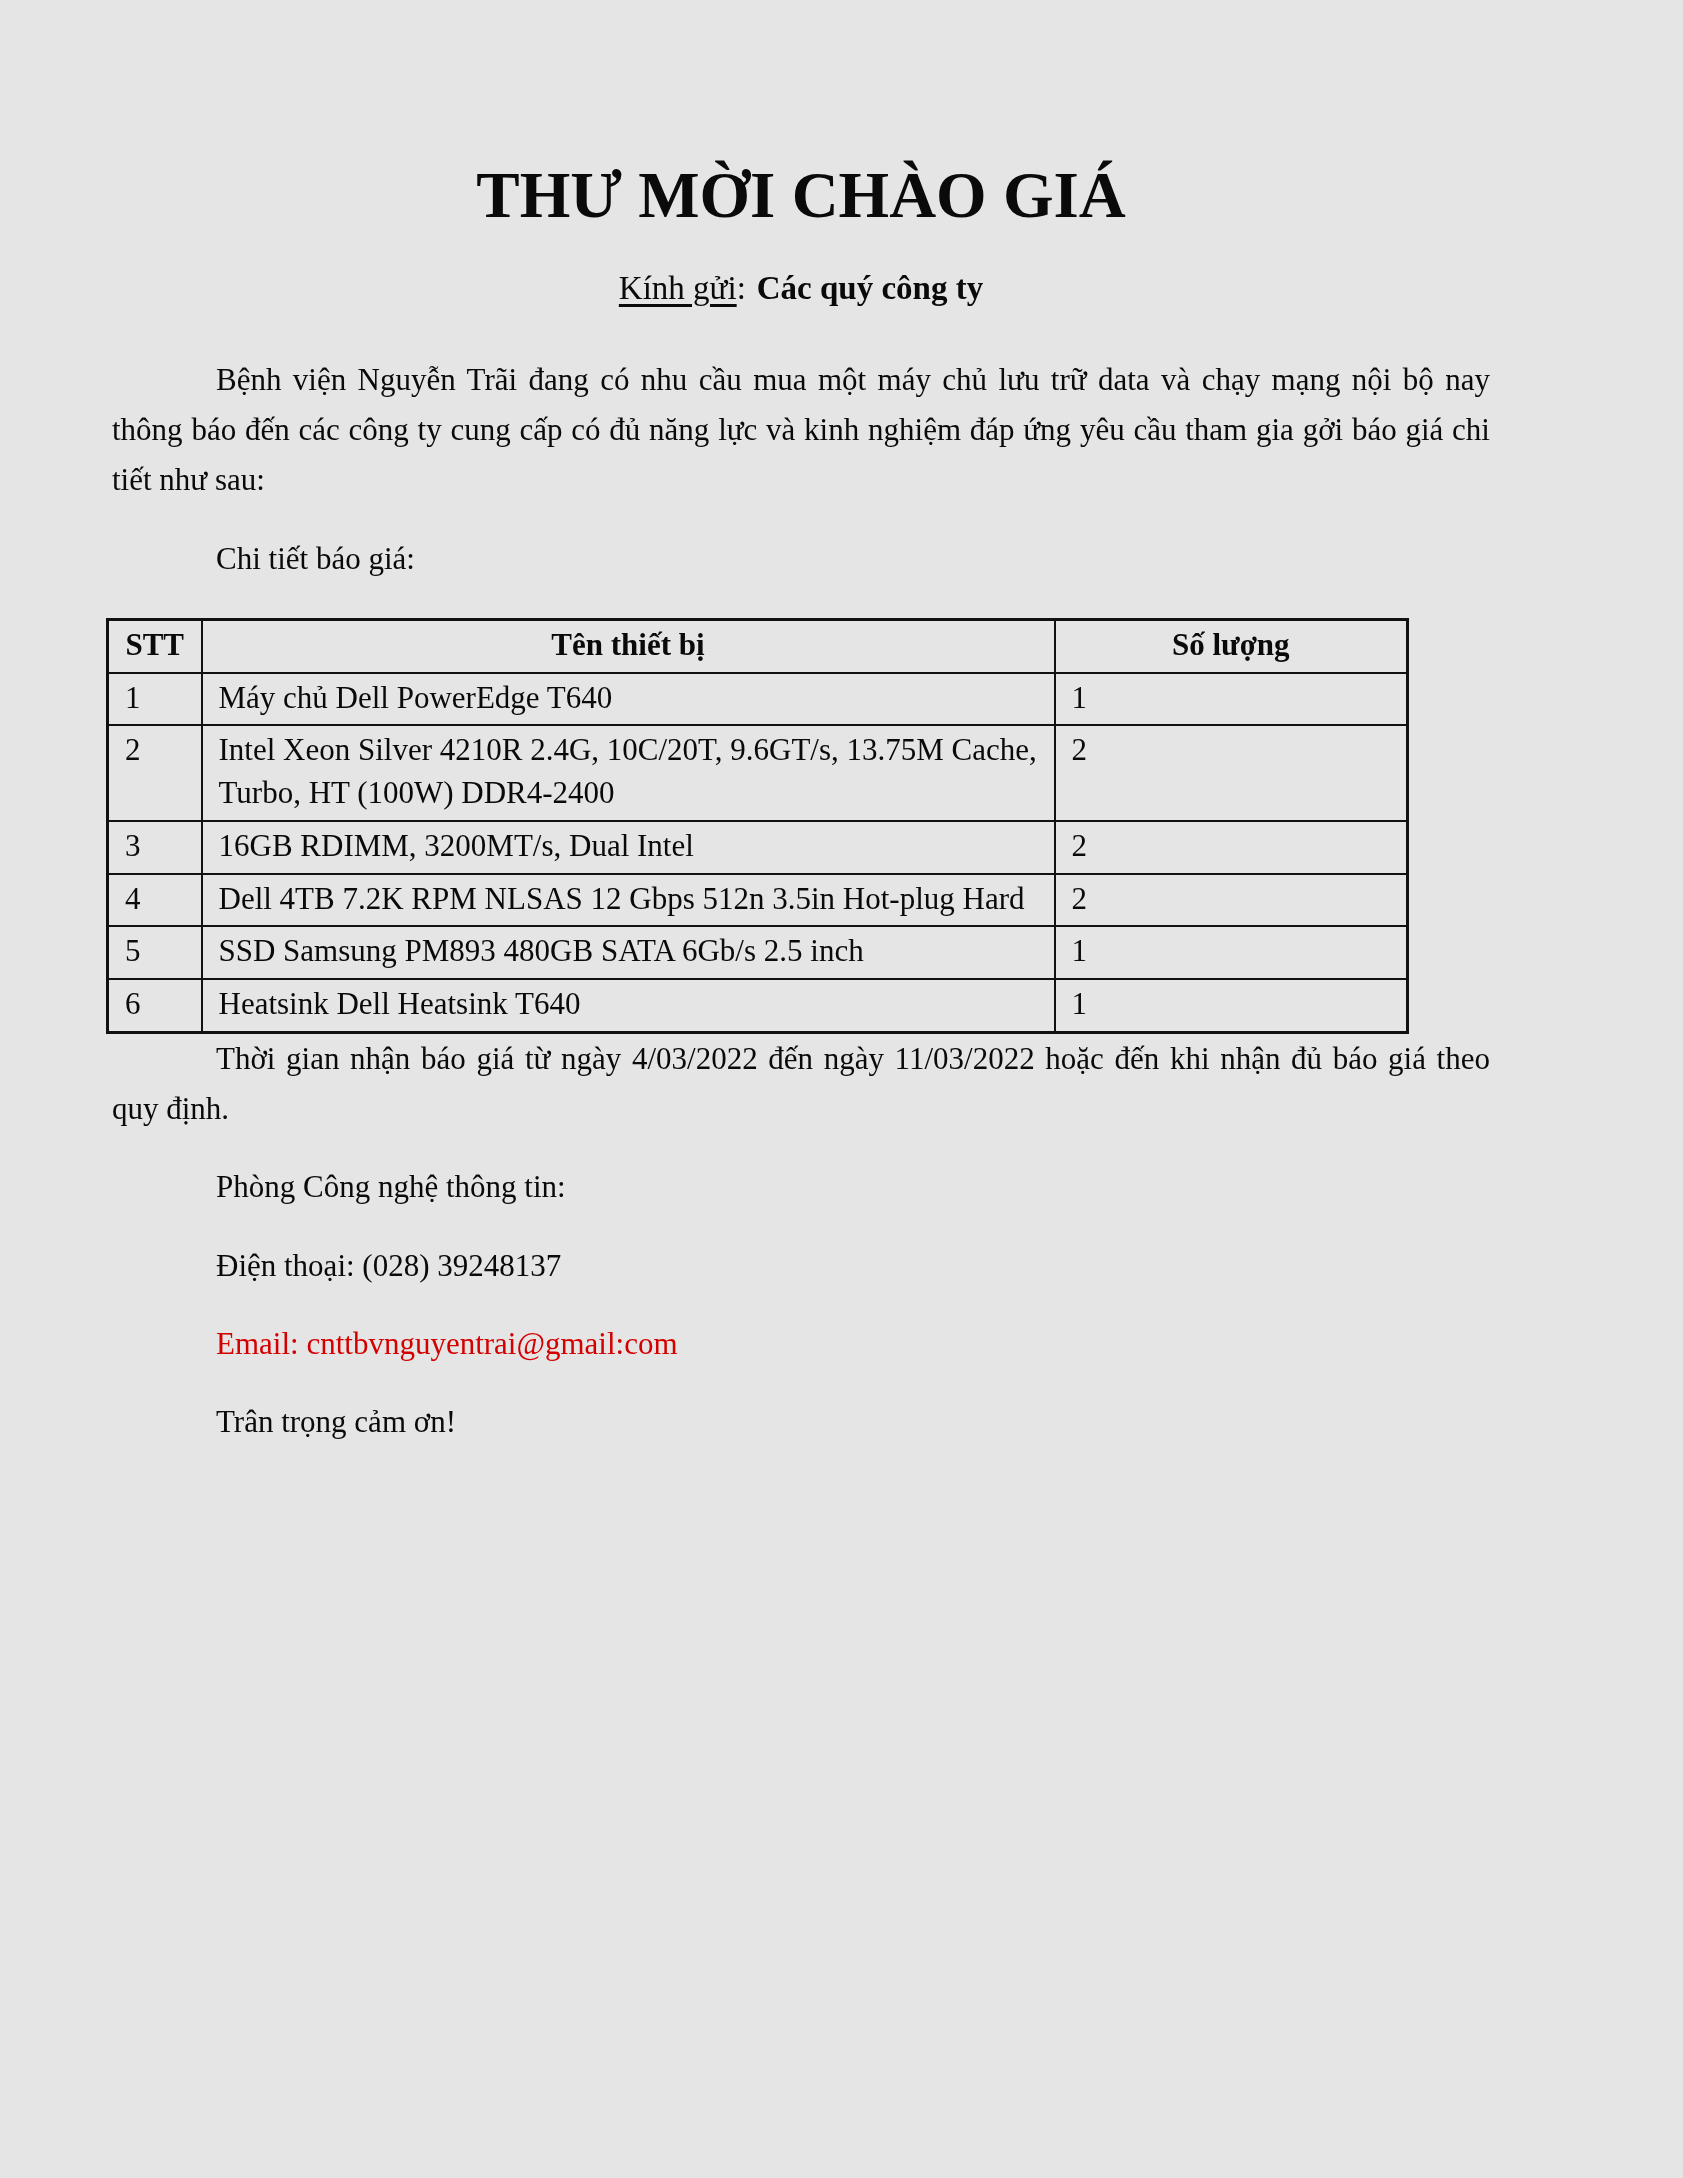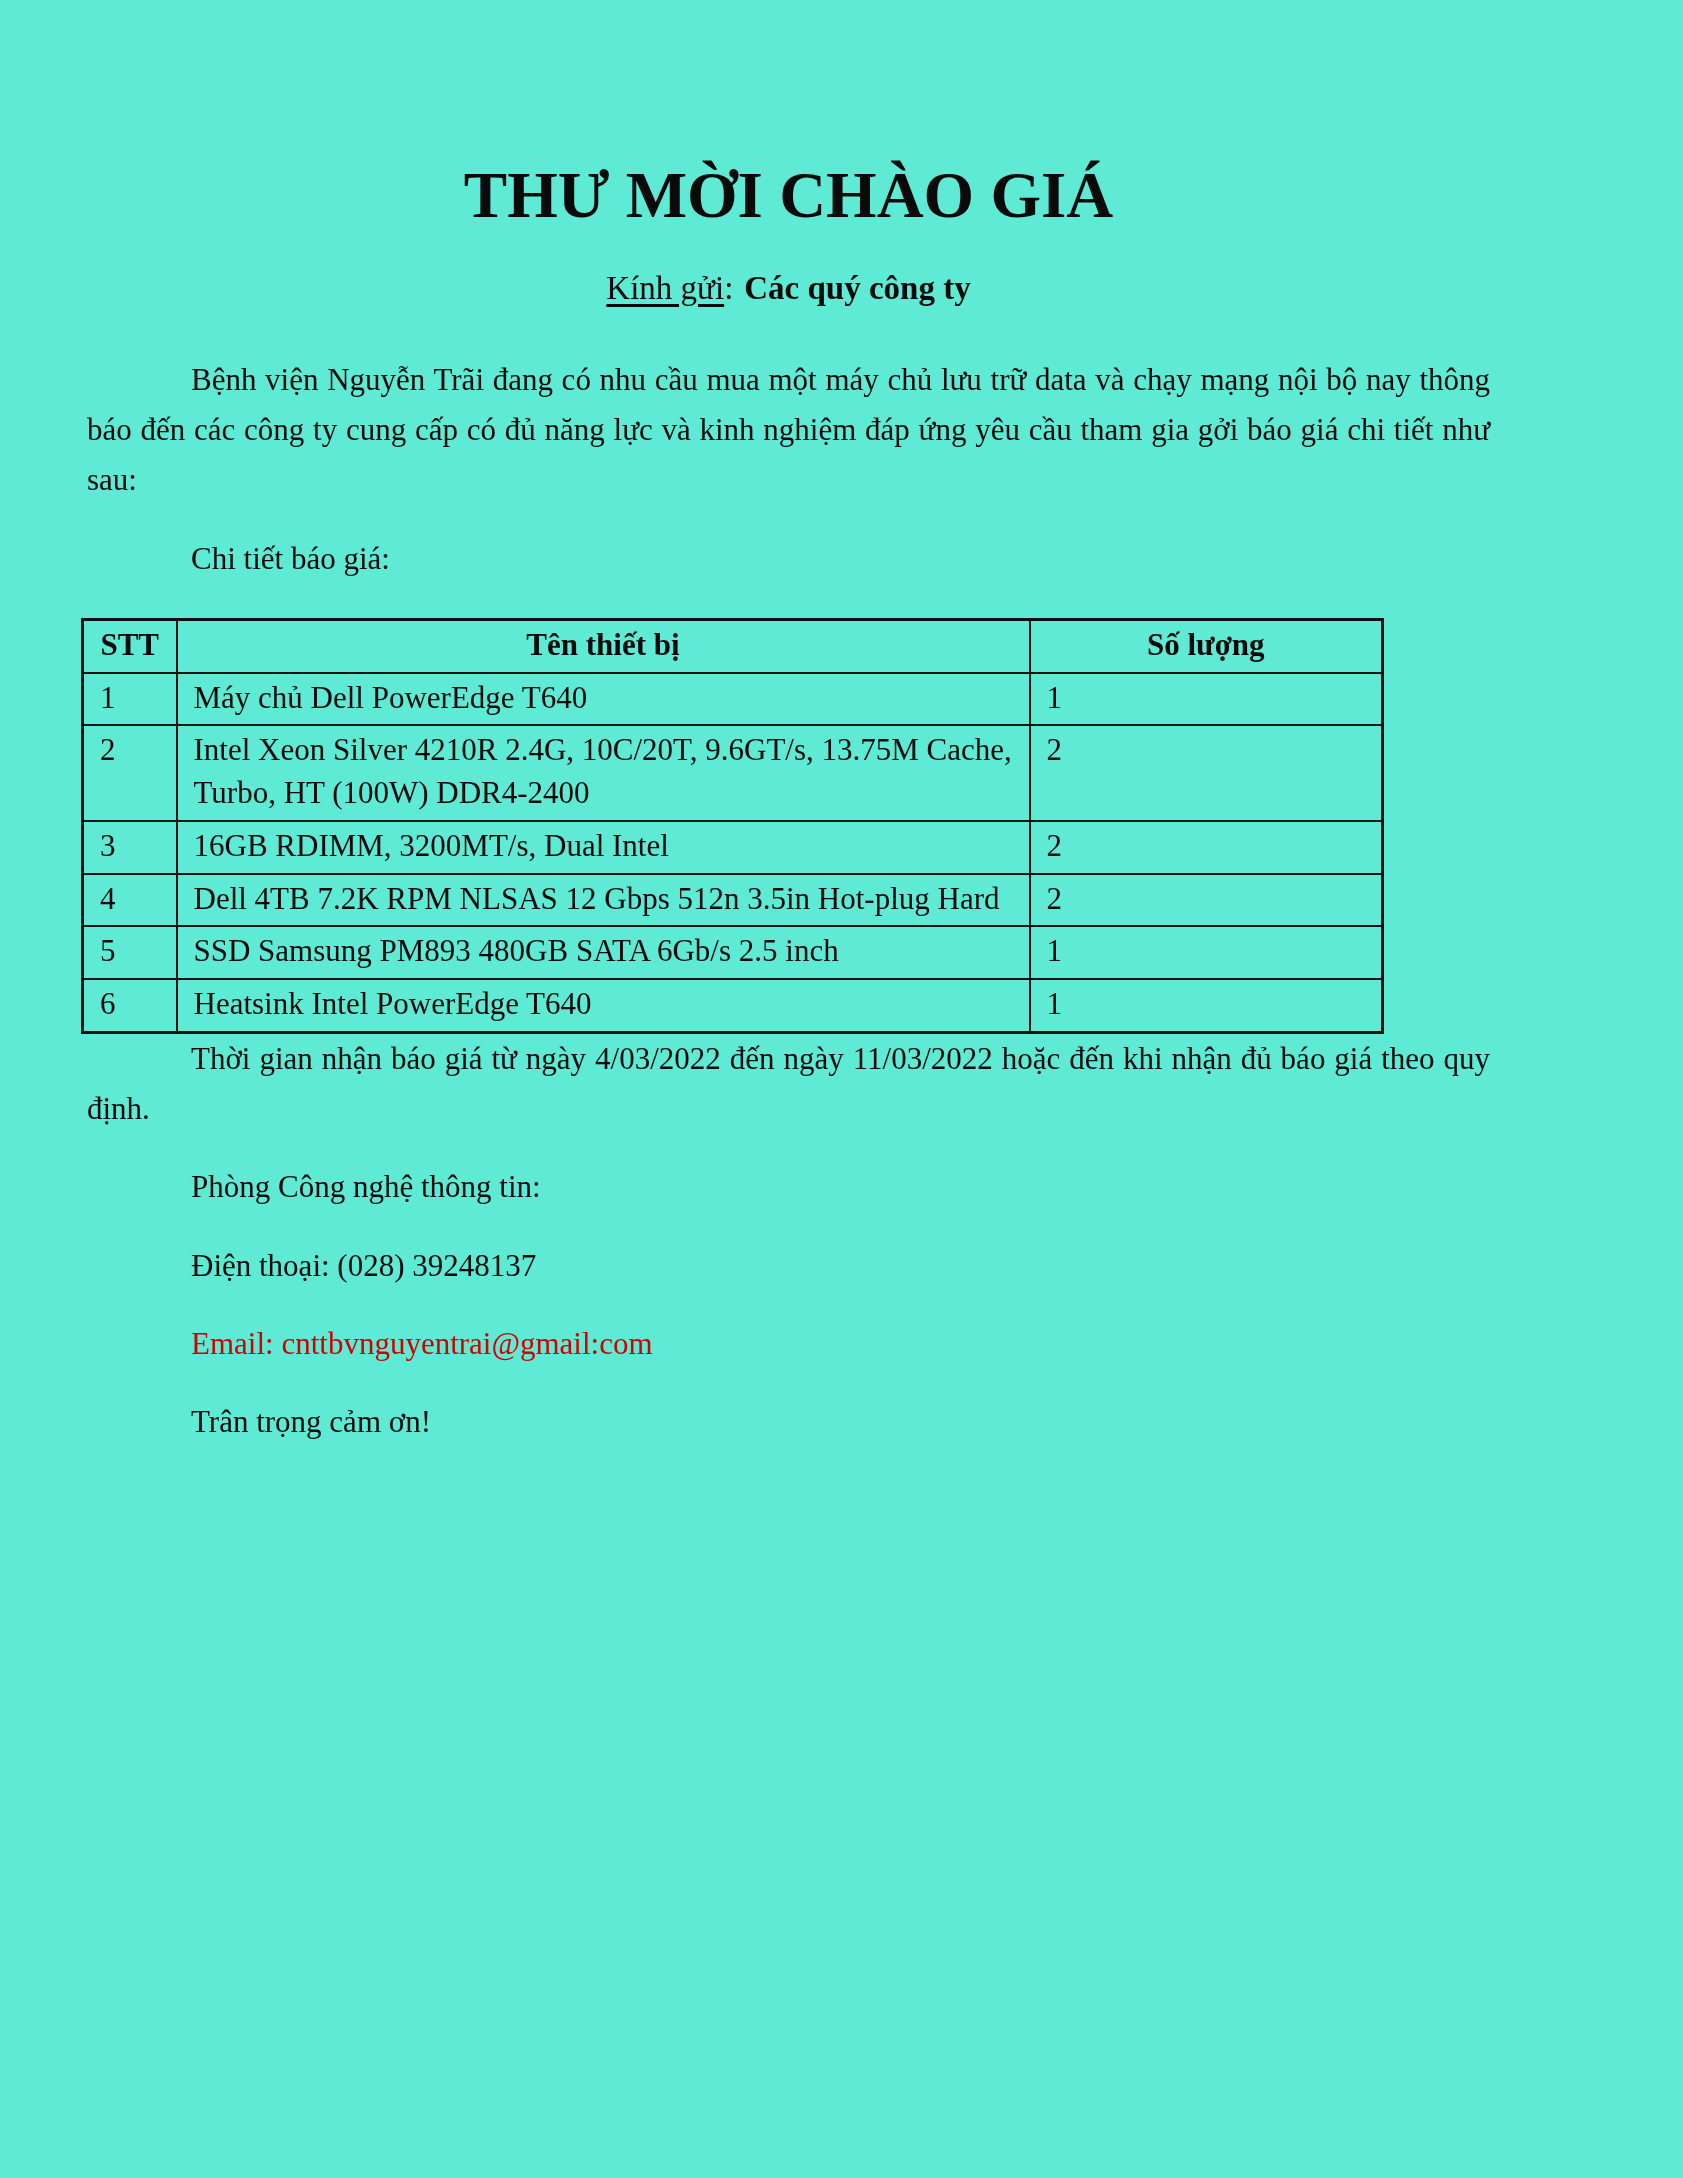"THƯ MỜI CHÀO GIÁ" .page { background: #5eead4 -> #e5e5e5; padding: 156px 193px 0 87px -> 156px 193px 0 112px }
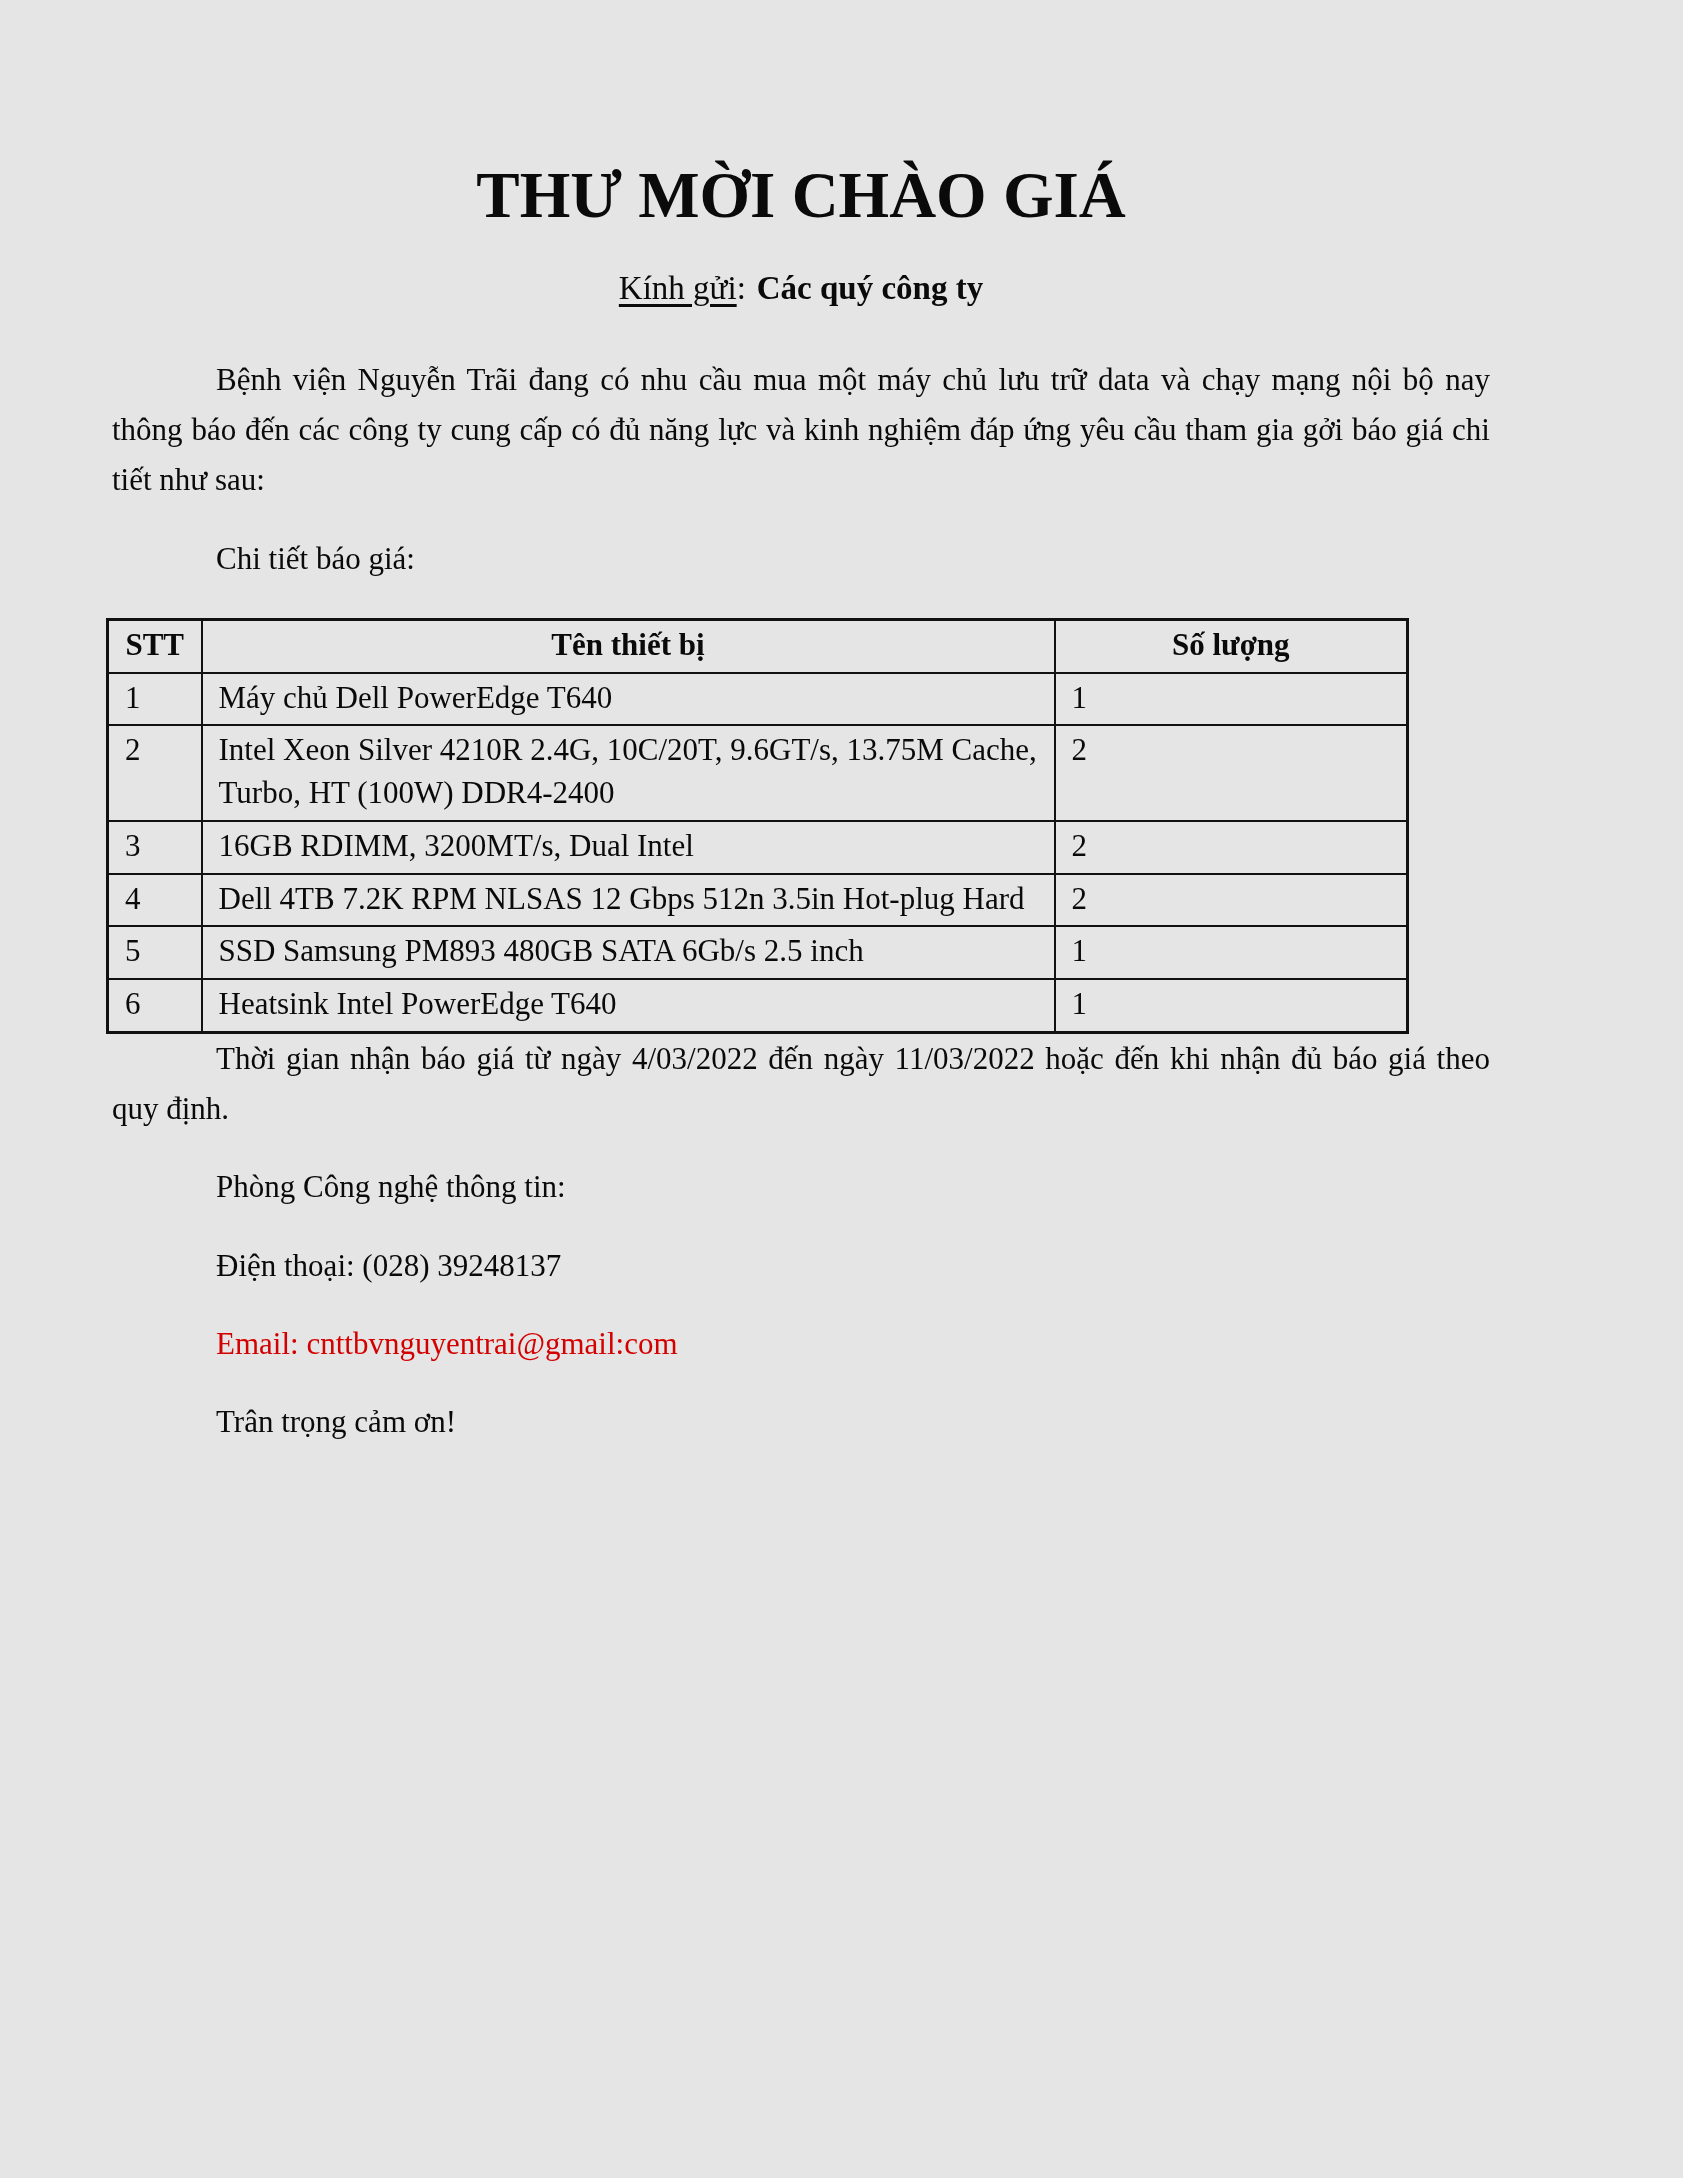"Heatsink Intel PowerEdge T640" td { text: Intel PowerEdge -> Dell Heatsink }
